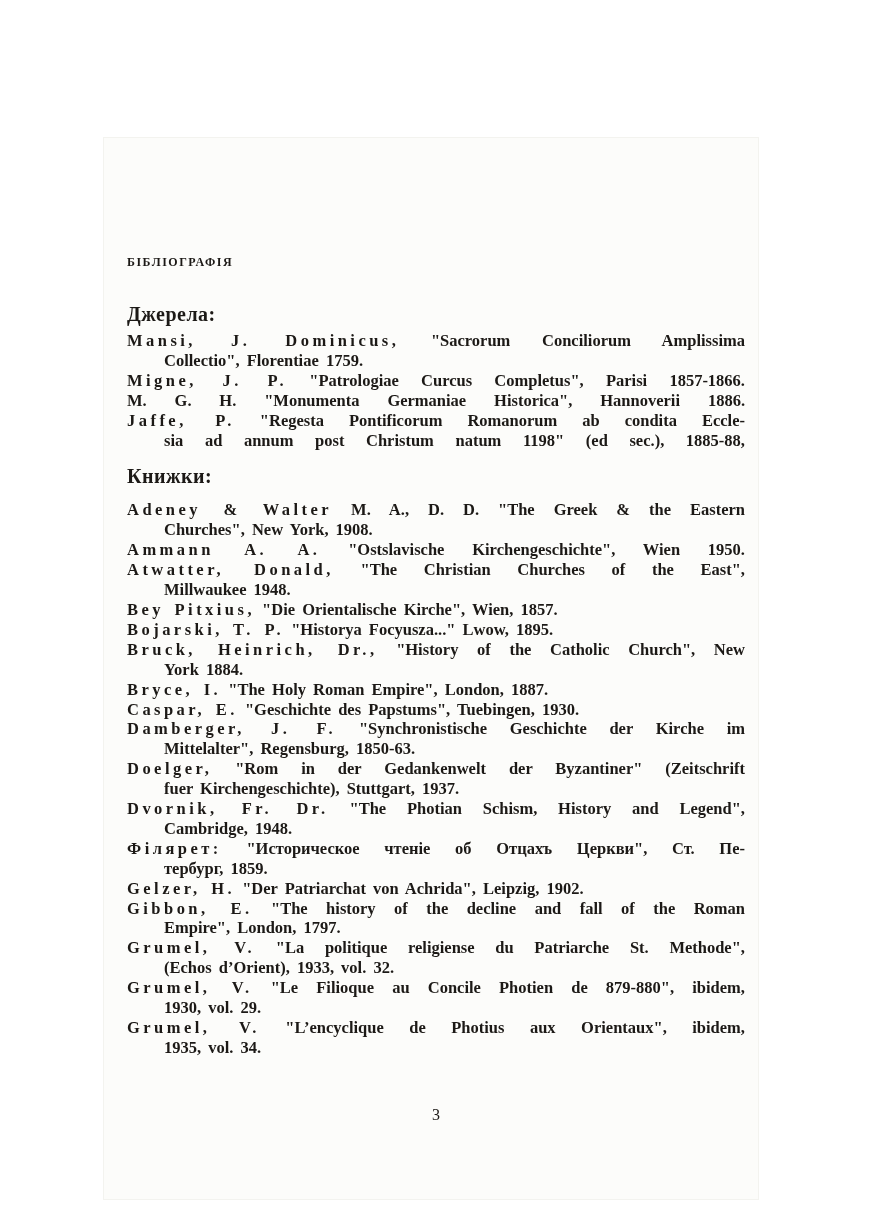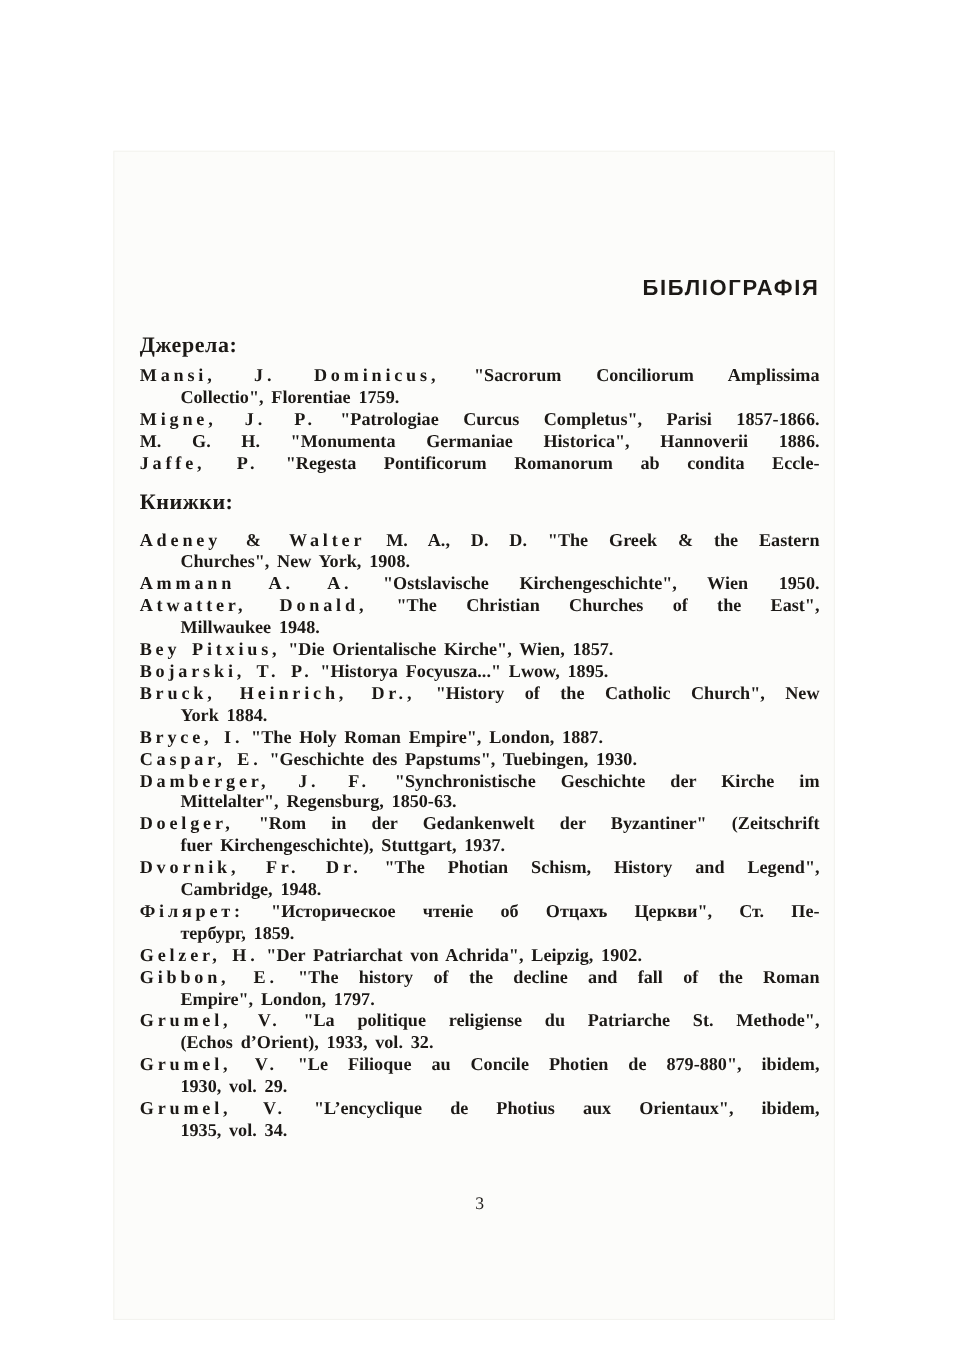"БІБЛІОГРАФІЯ" .title { font-family: Liberation Sans, sans-serif -> Liberation Serif, serif; font-size: 20px -> 12px; text-align: right -> left }
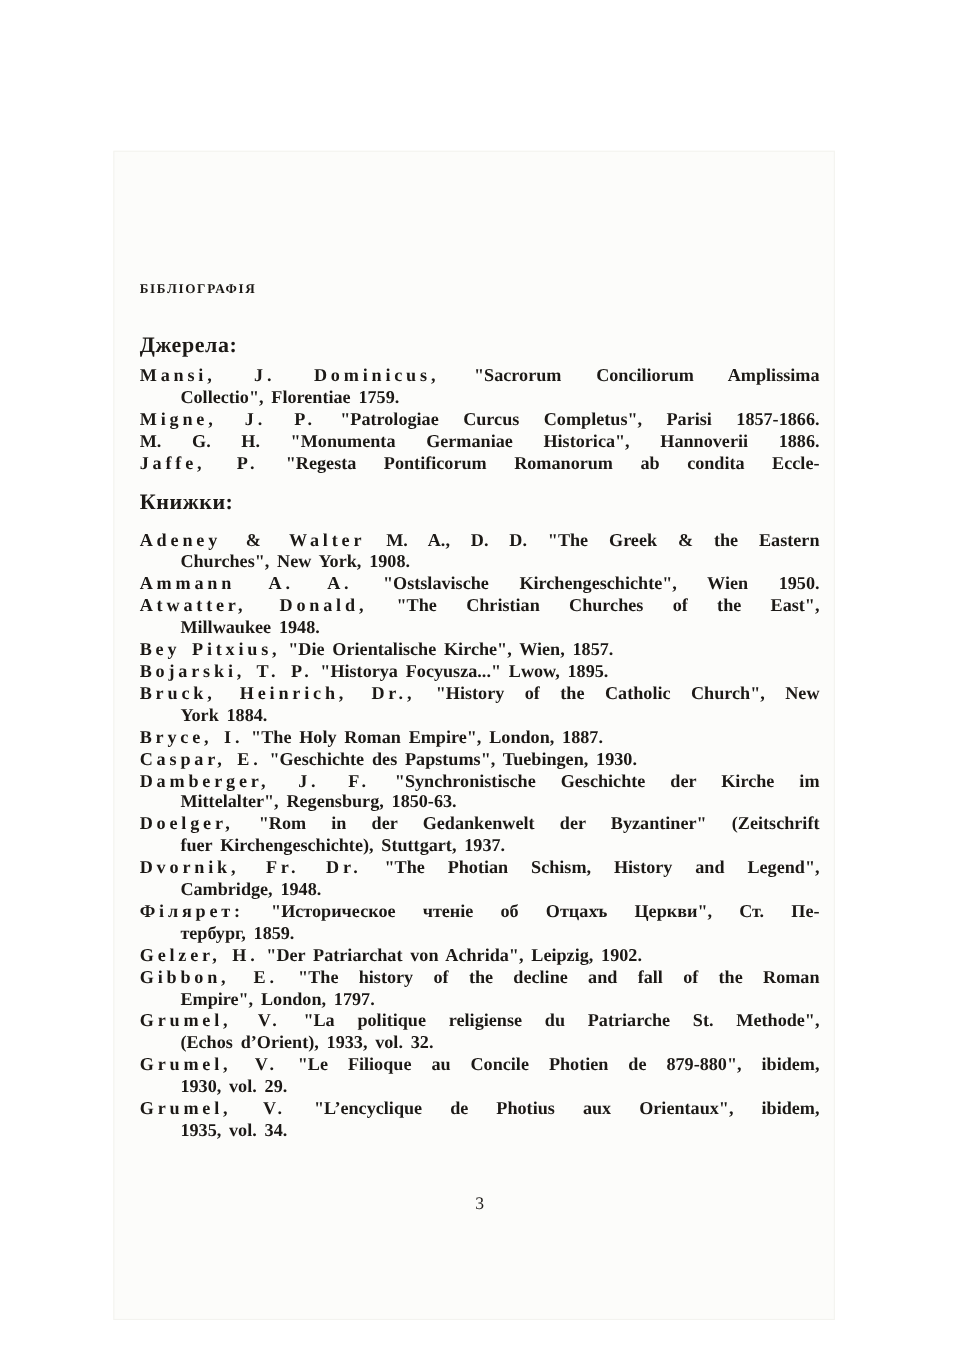"sia ad annum post Christum" span.line { html: none -> <span>sia ad annum post Christum natum 1198" (ed sec.), 1885-88,</span> }
